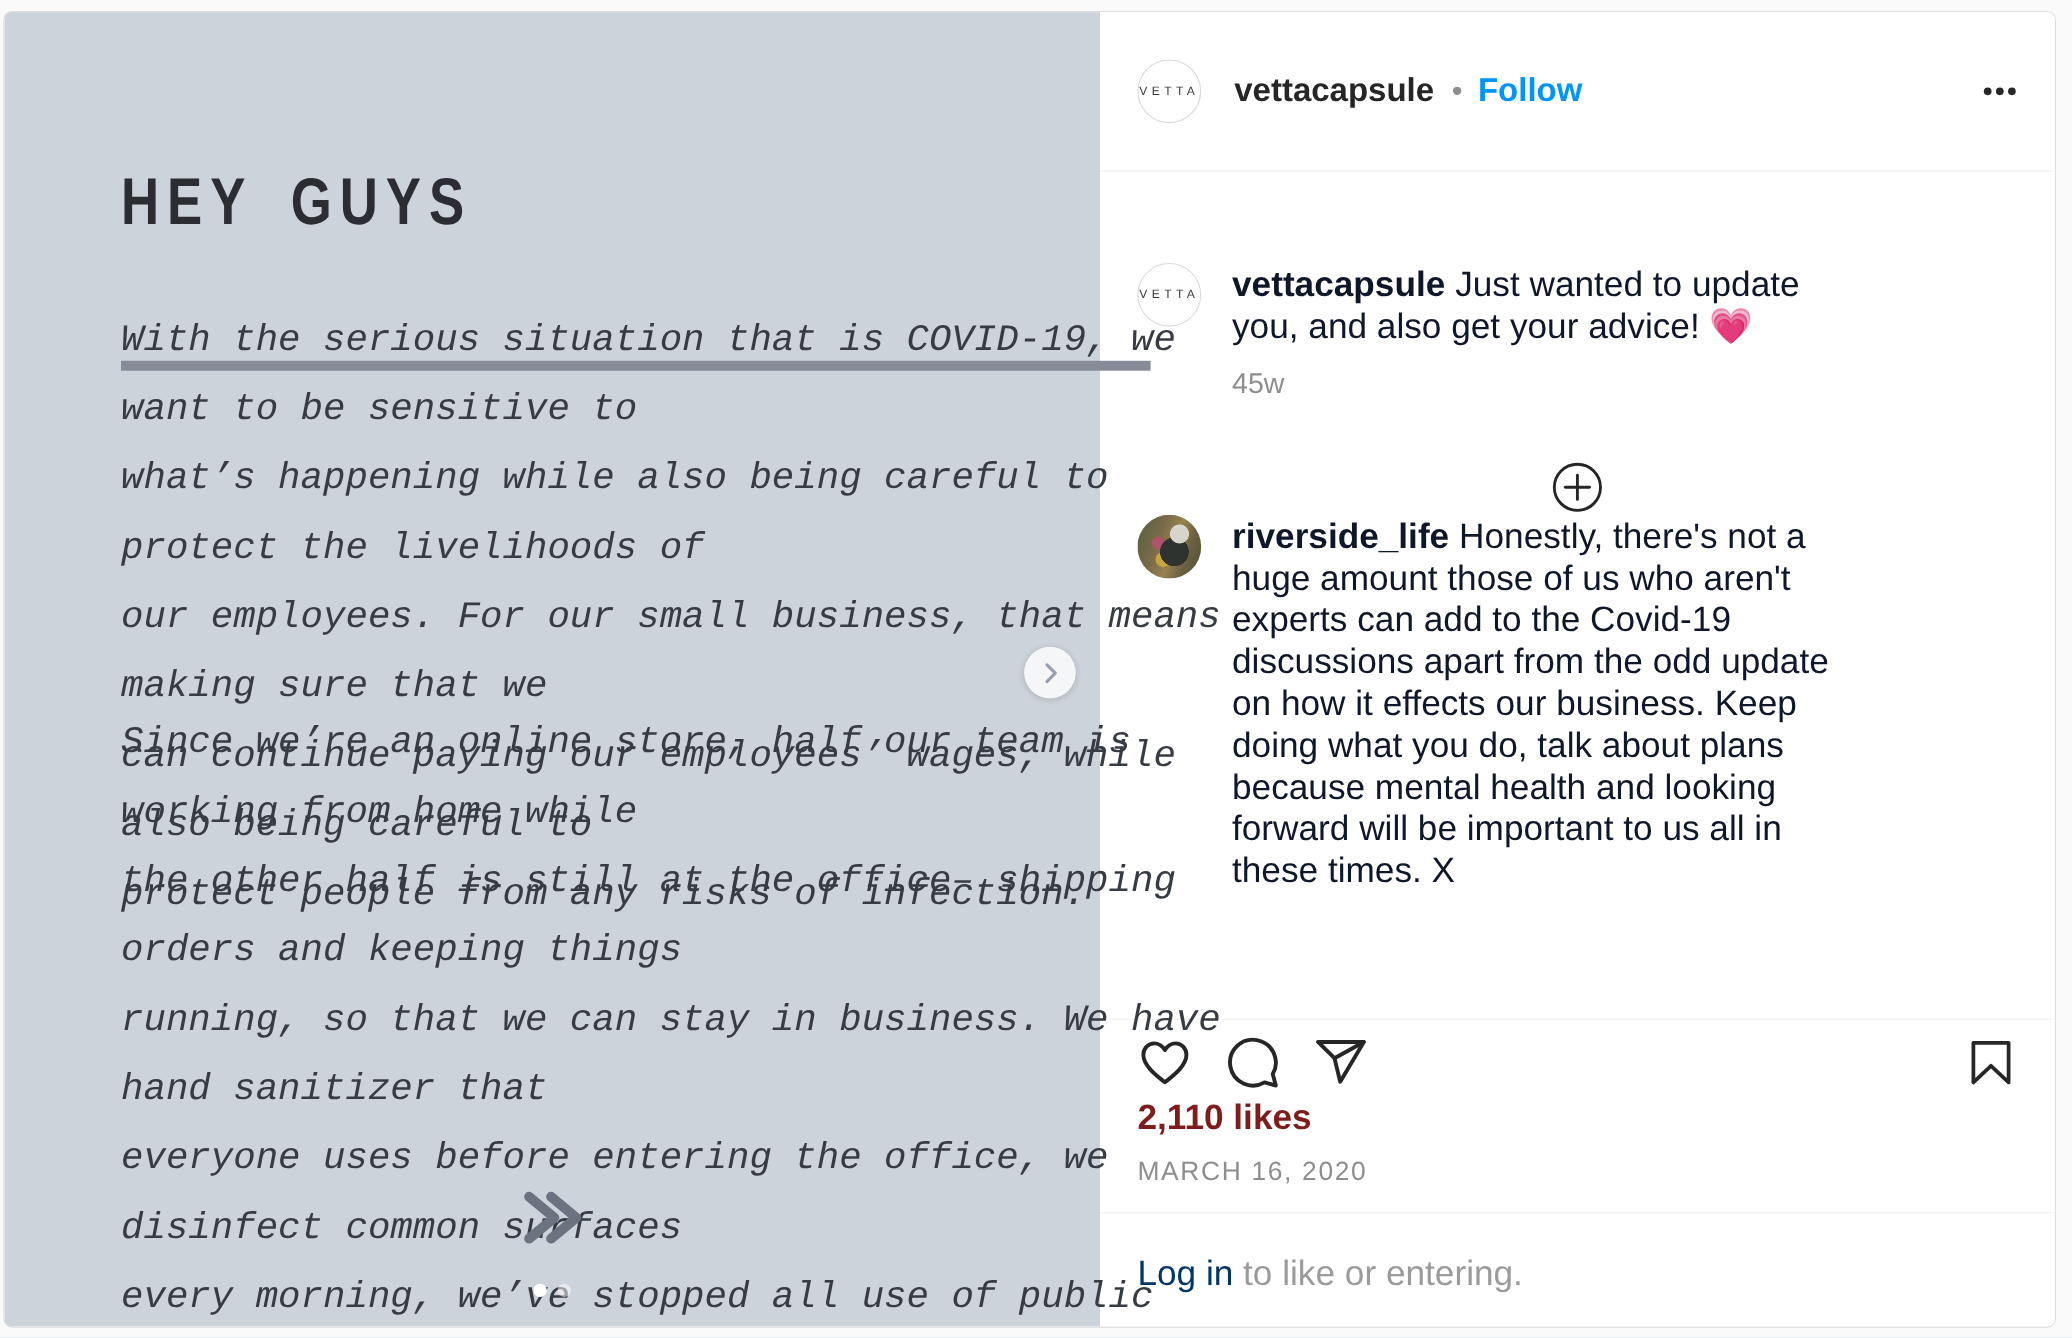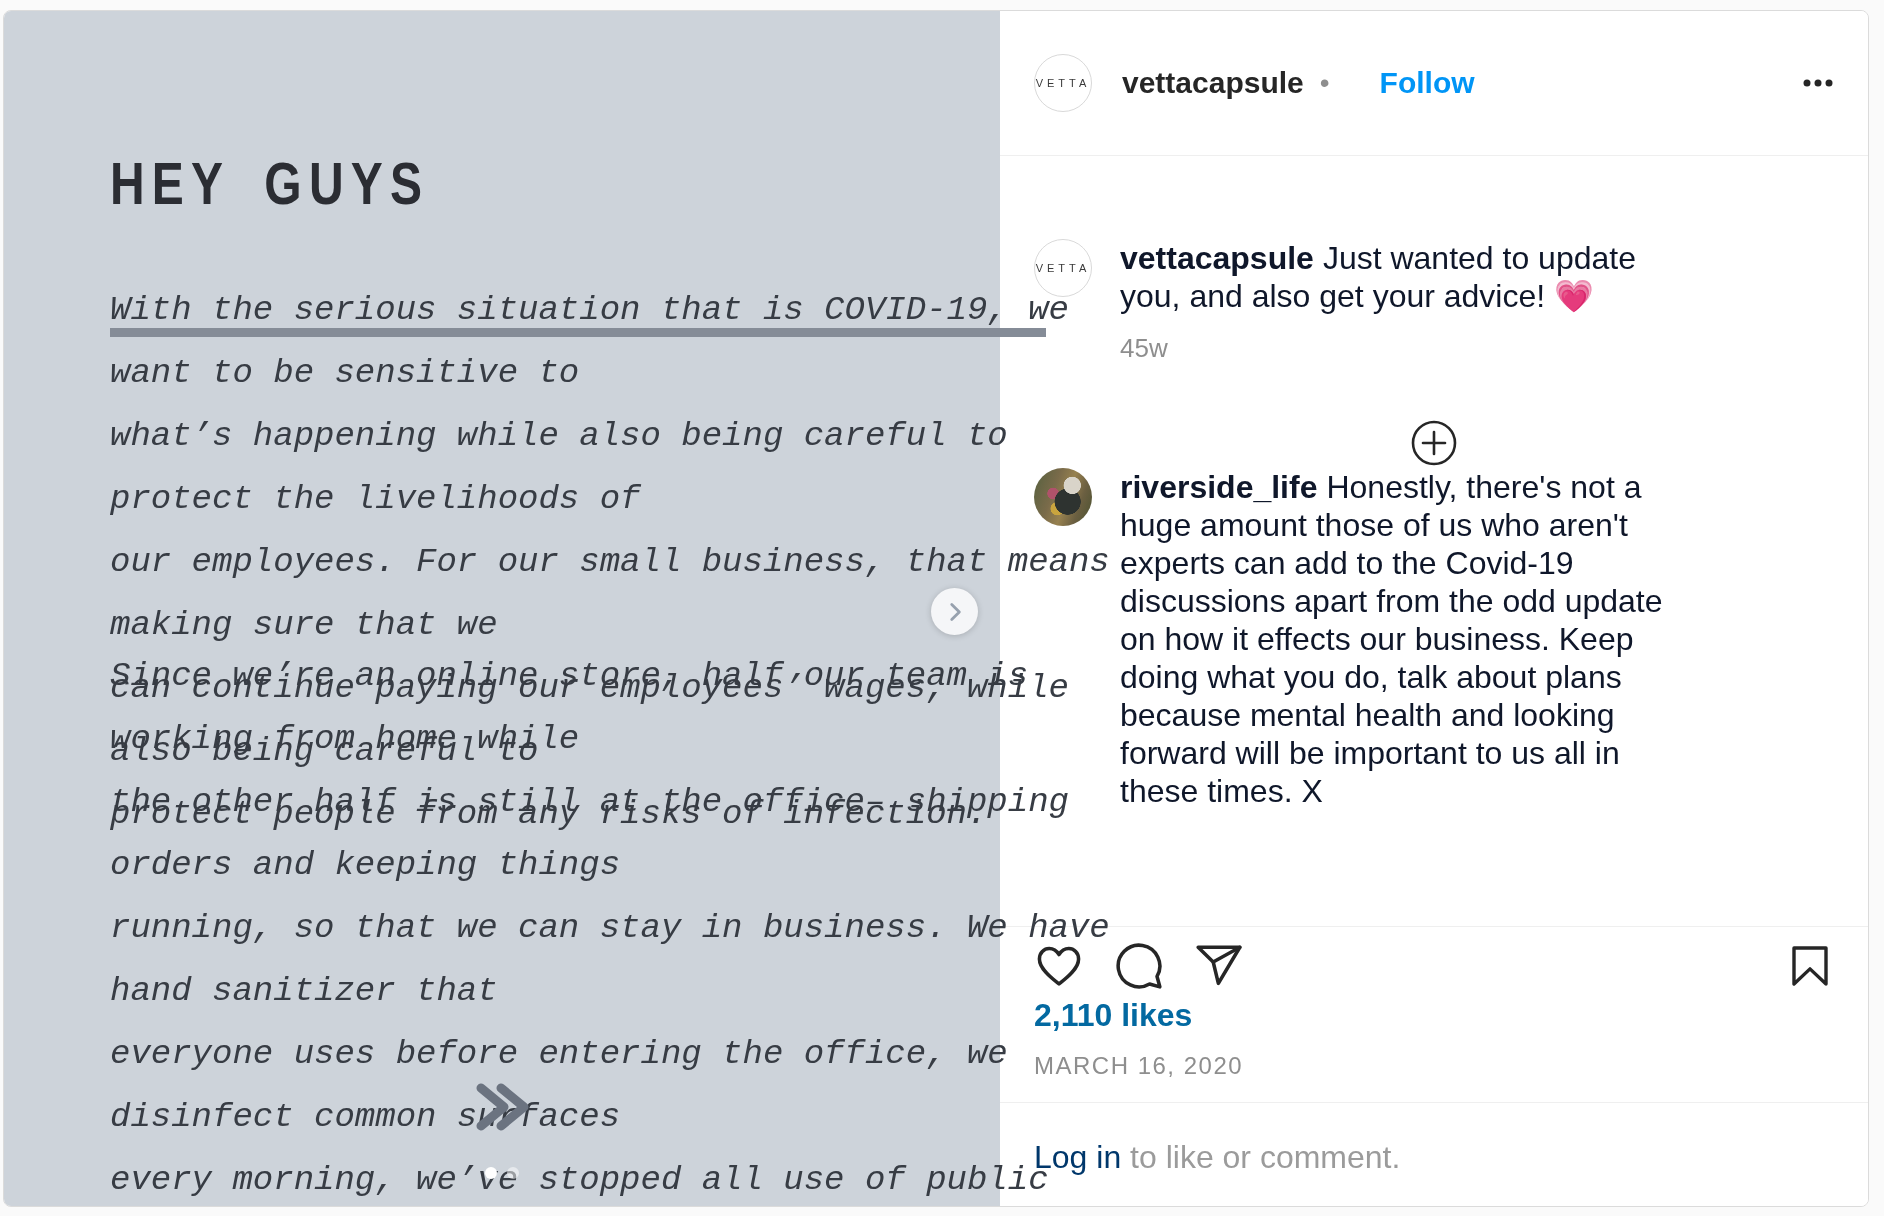"Follow" .follow { margin-left: 36px -> none }
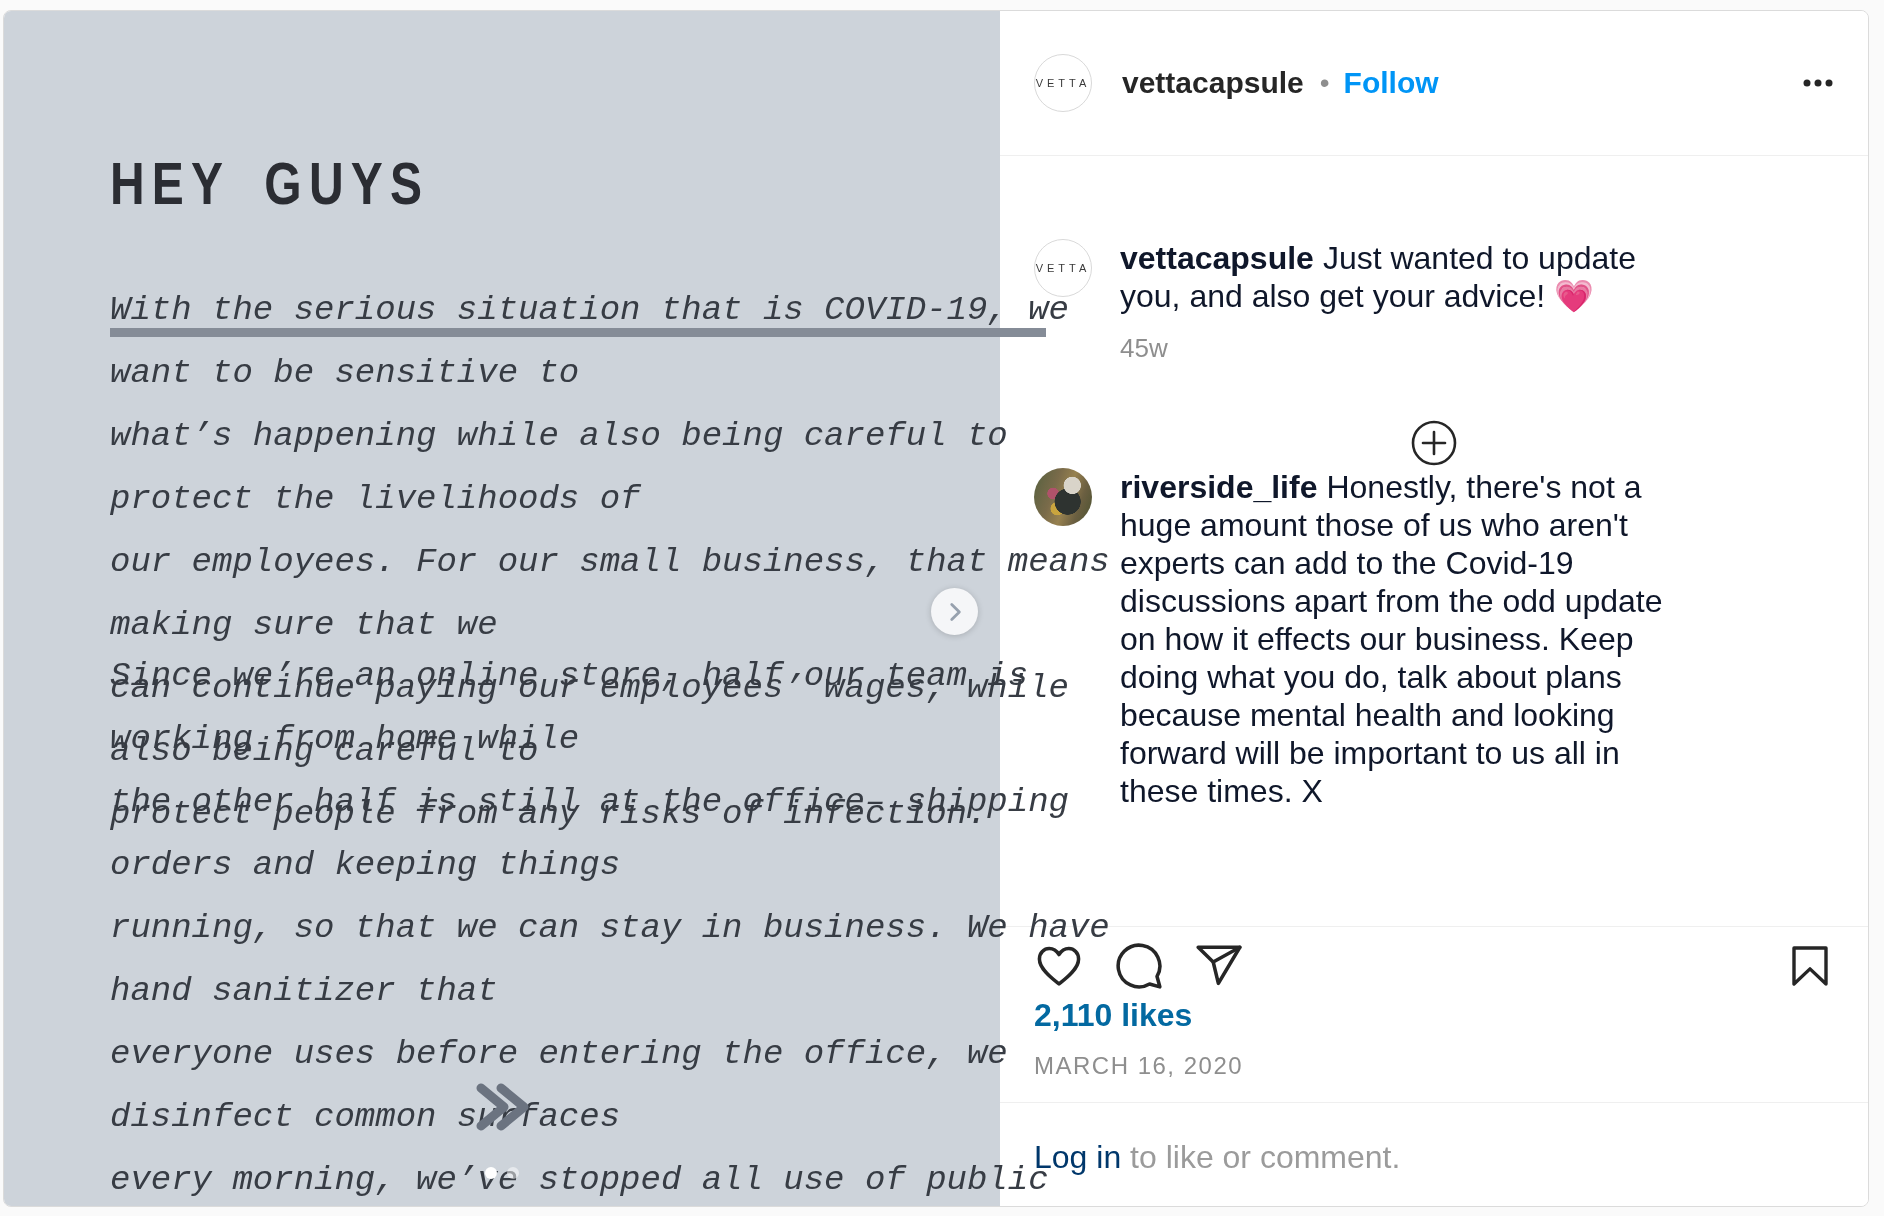"2,110 likes" .likes { color: #0369a1 -> #7f1d1d }
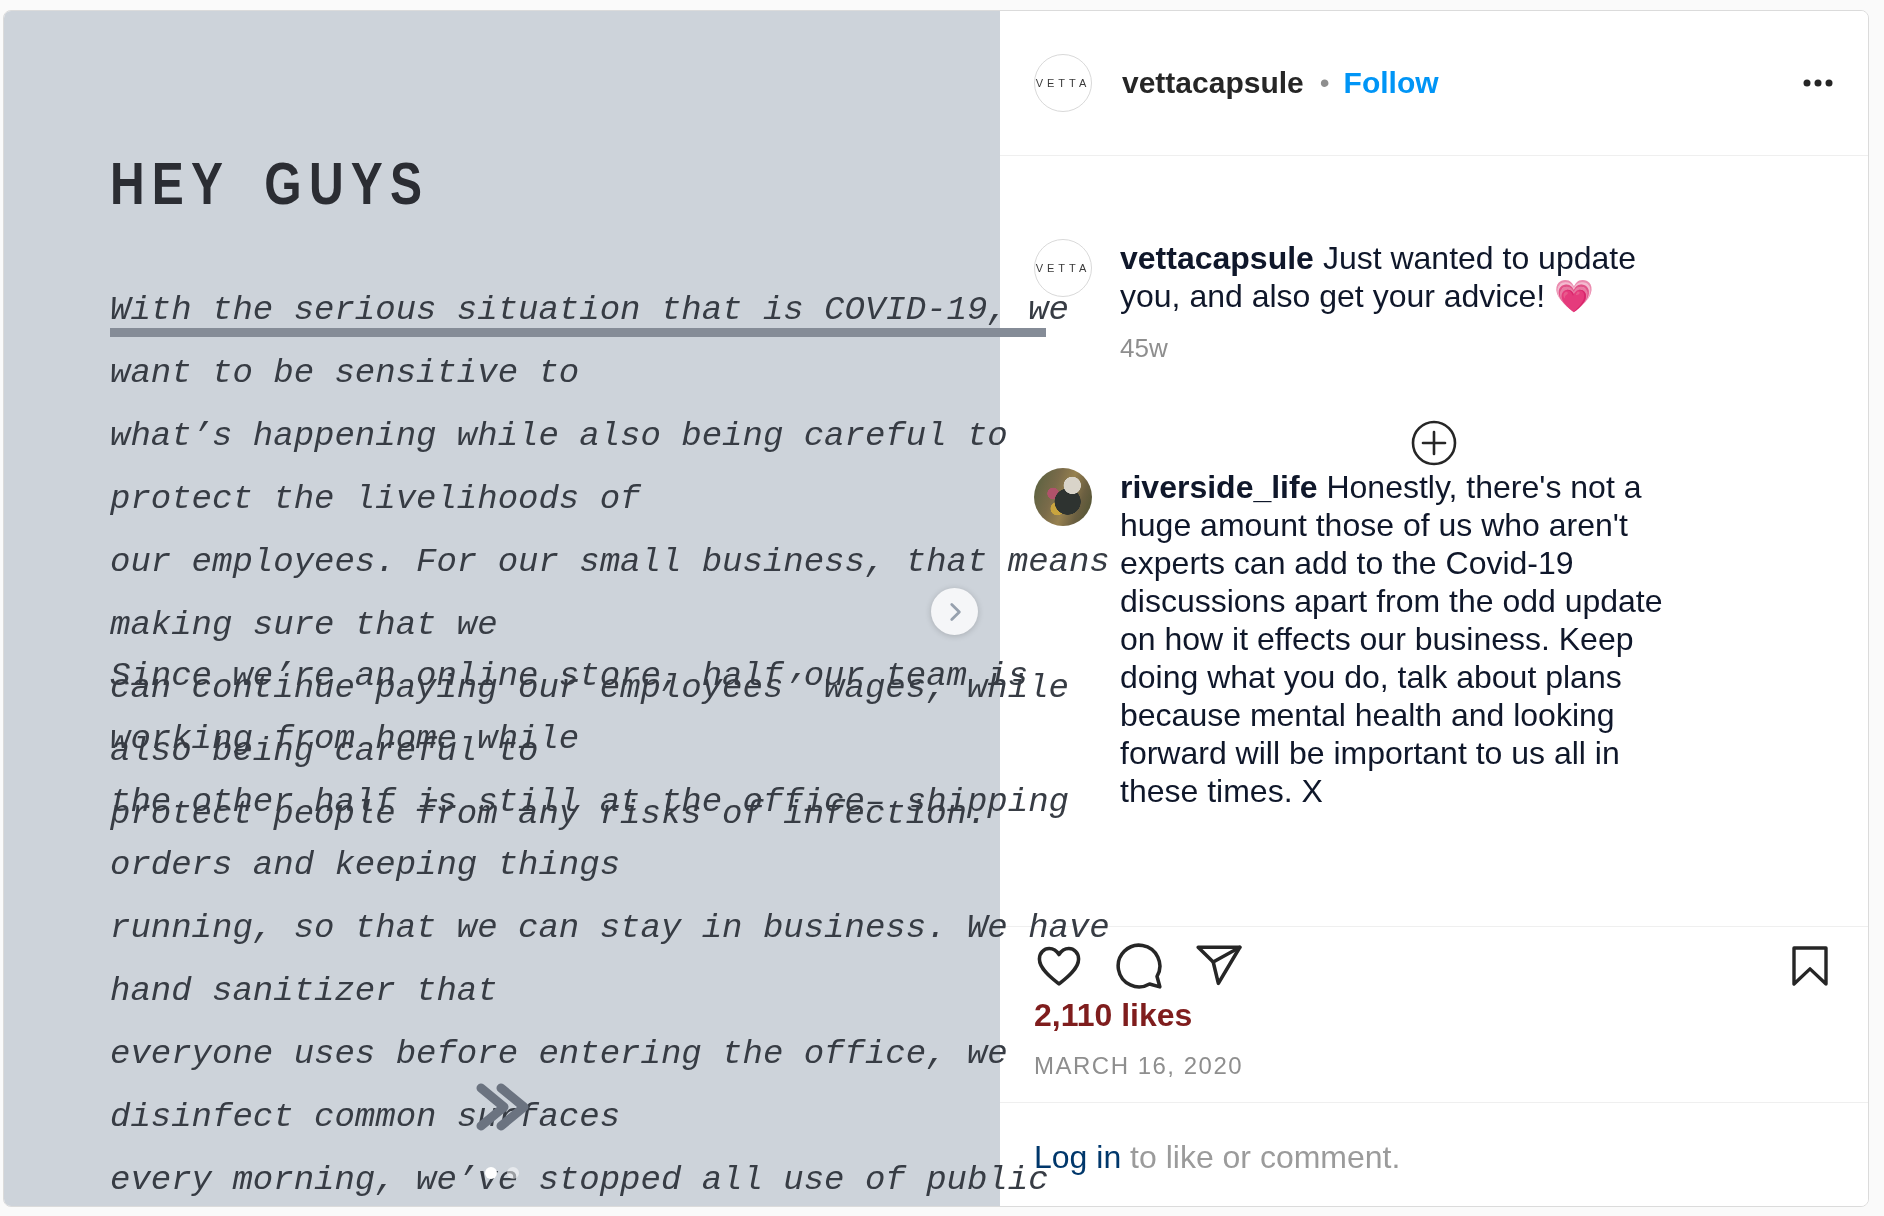"to like or comment." span { text: comment -> entering }
